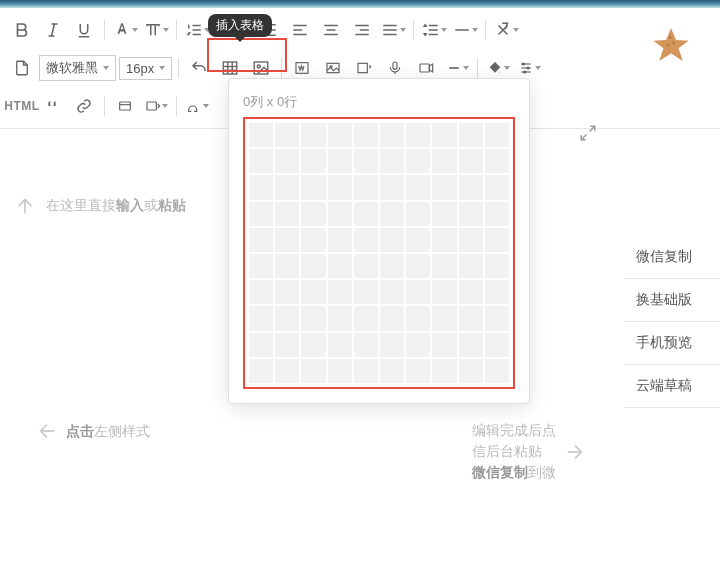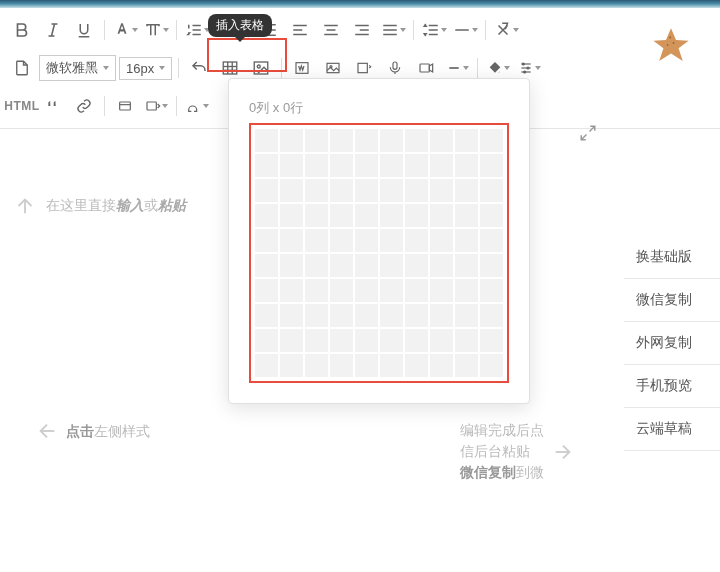"0列 x 0行" .table-popup { padding: 20px -> 14px }
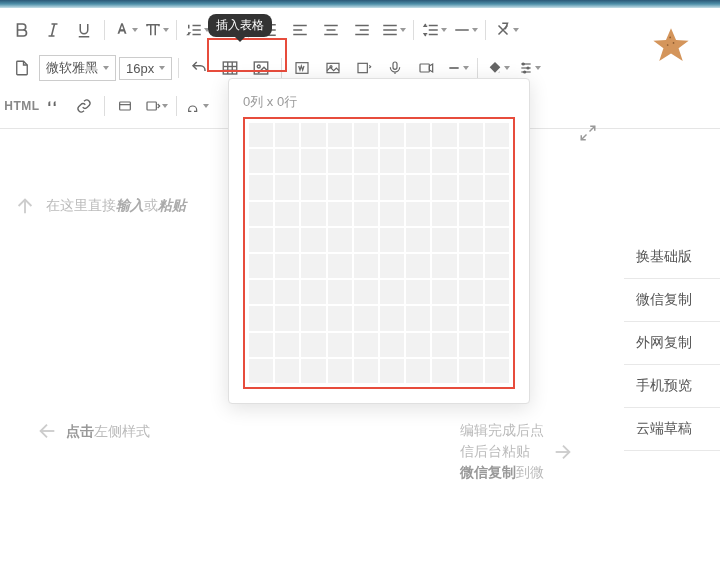"输入" .placeholder-text .bold { font-style: italic -> none }
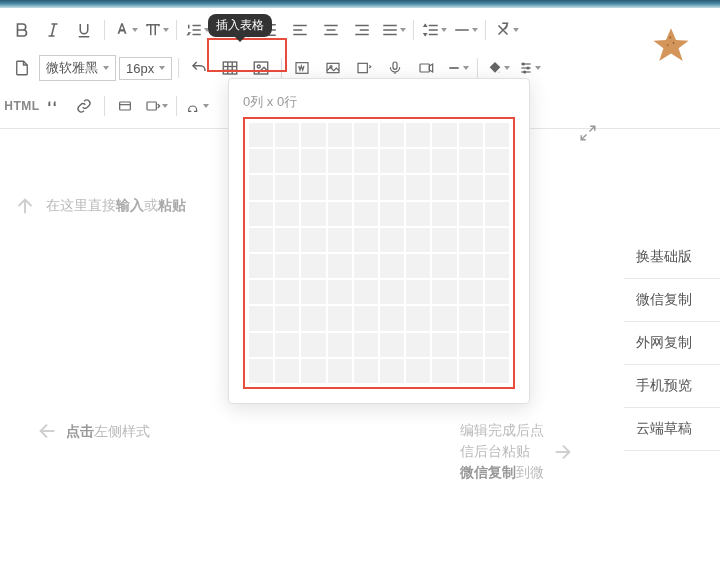"换基础版" div.sidebar-item { html: <div>换基础版</div> -> none }
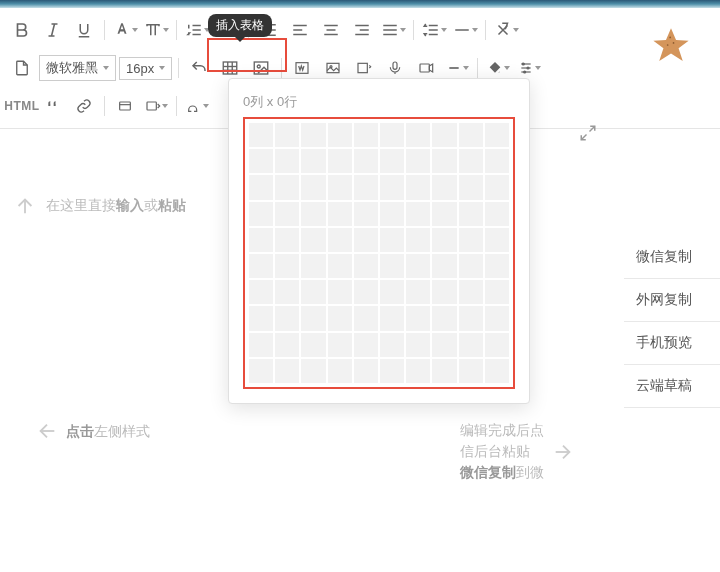"外网复制" div.sidebar-item { text: 外网复制 -> 换基础版 }
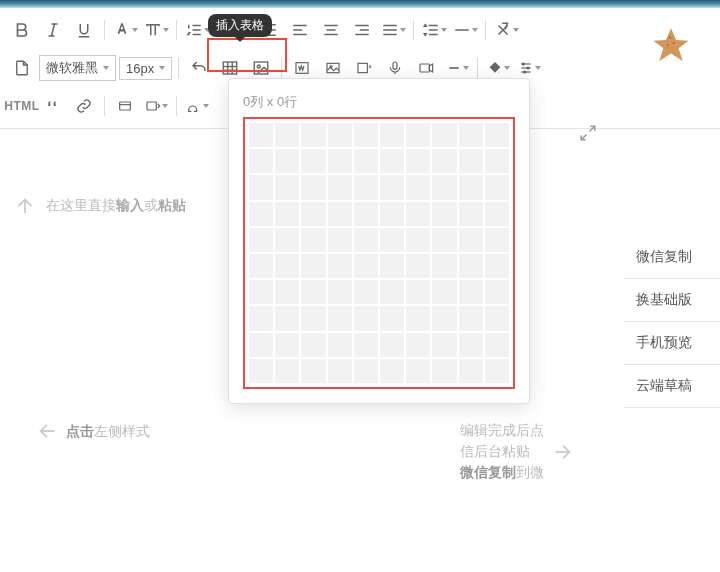"编辑完成后点" .hint-right { left: 460px -> 472px }
